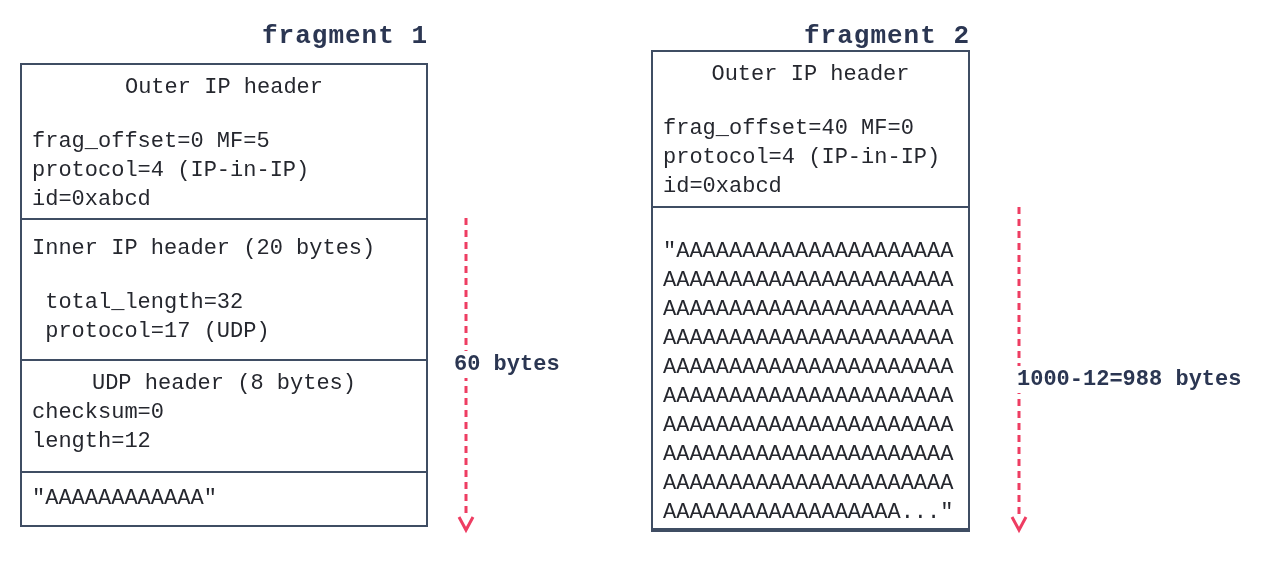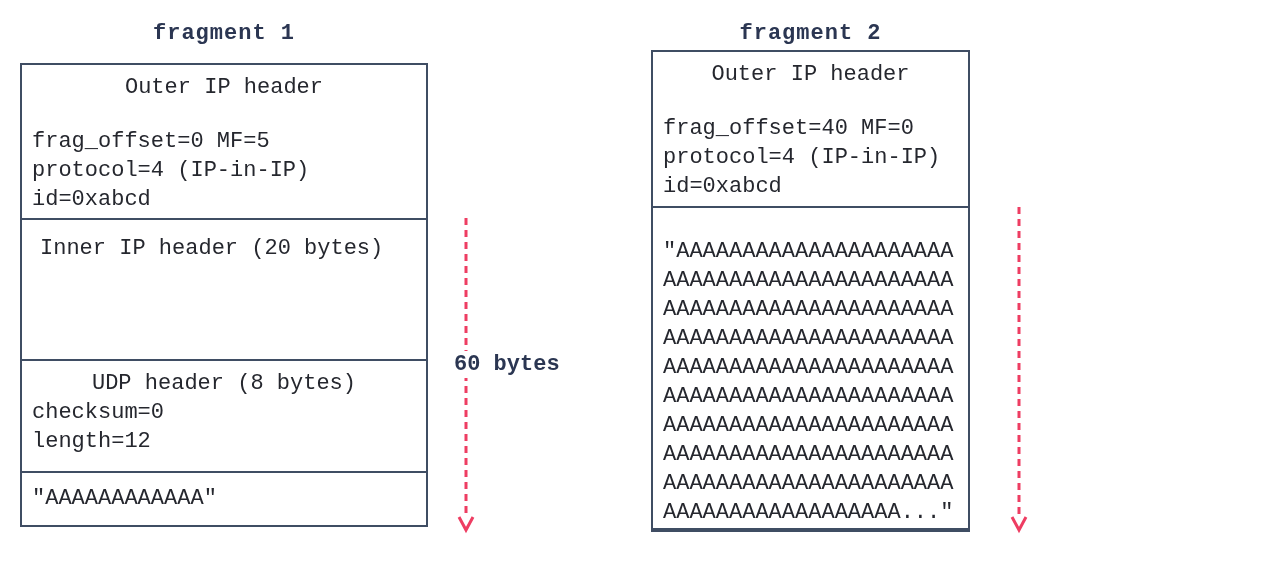"fragment 1" .frag-title { font-size: 22px -> 26px; text-align: center -> right }
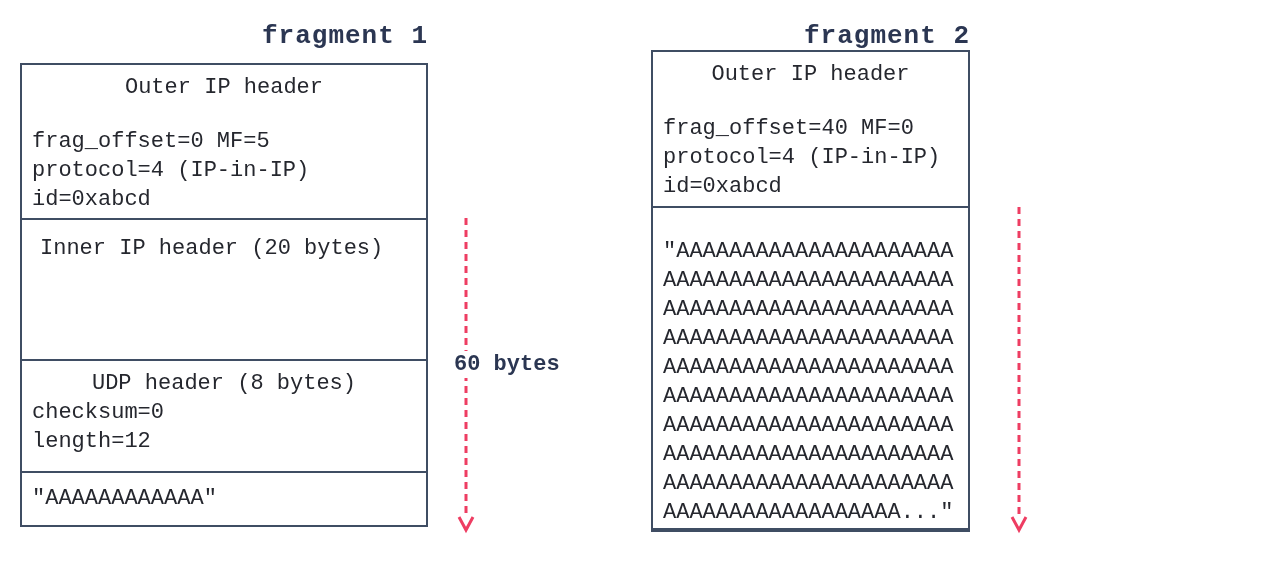"Inner IP header (20 bytes)" .heading.left { margin-left: 8px -> none }
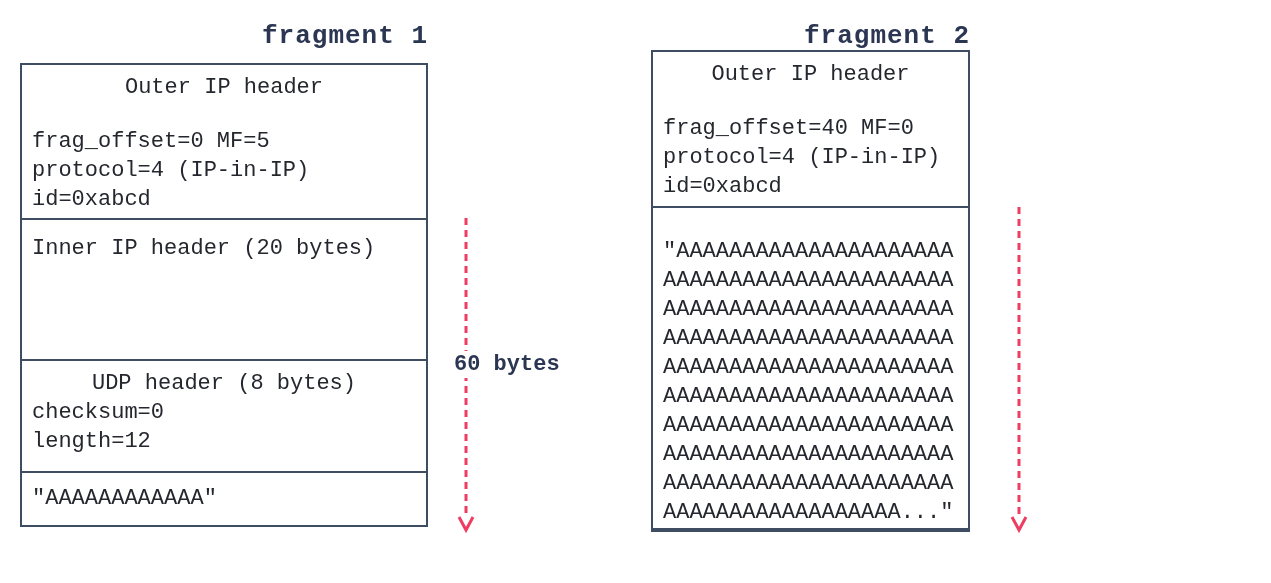"total_length=32" div.lines { html: none -> <div> total_length=32 protocol=17 (UDP)</div> }
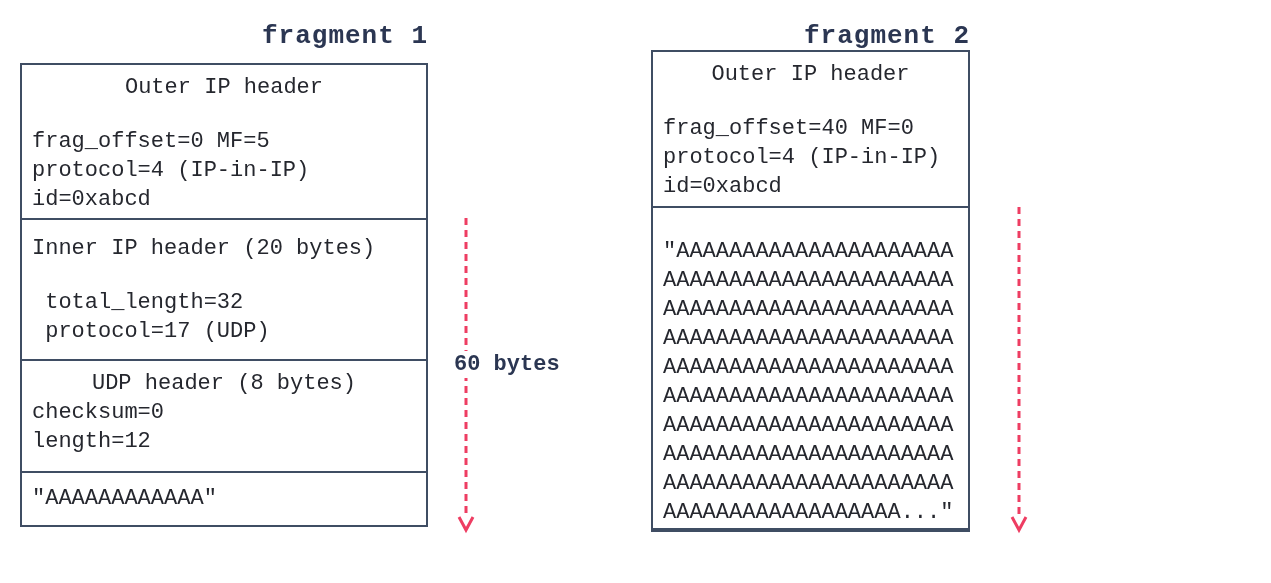"1000-12=988 bytes" div.size-label { html: none -> <div>1000-12=988 bytes</div> }
